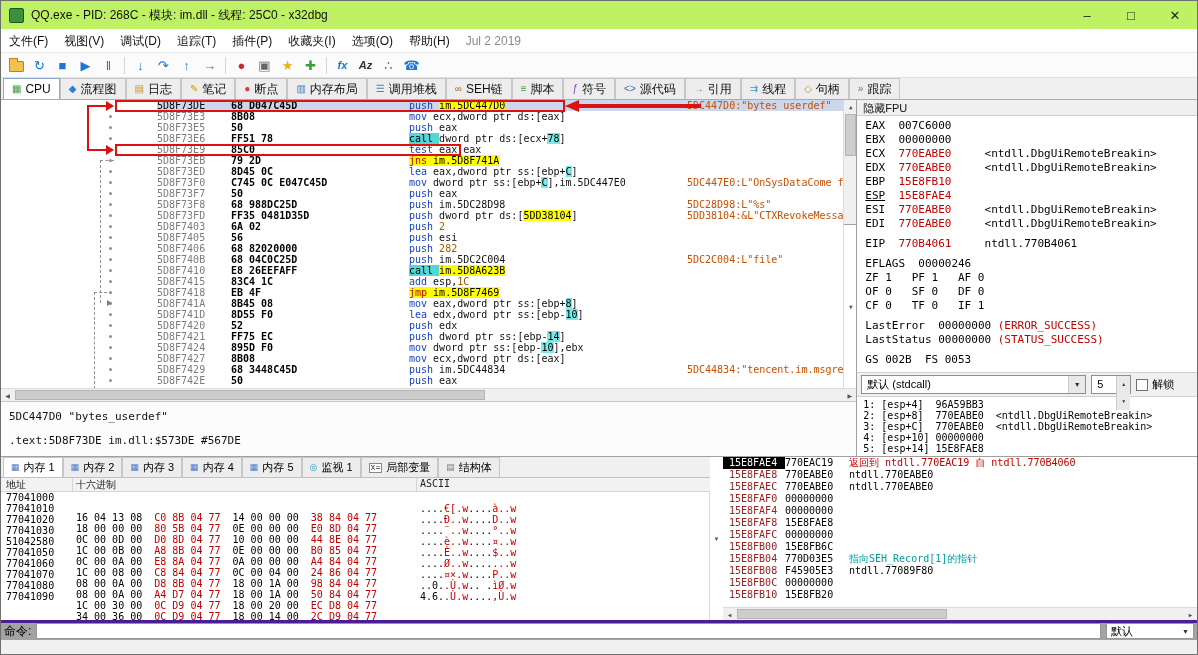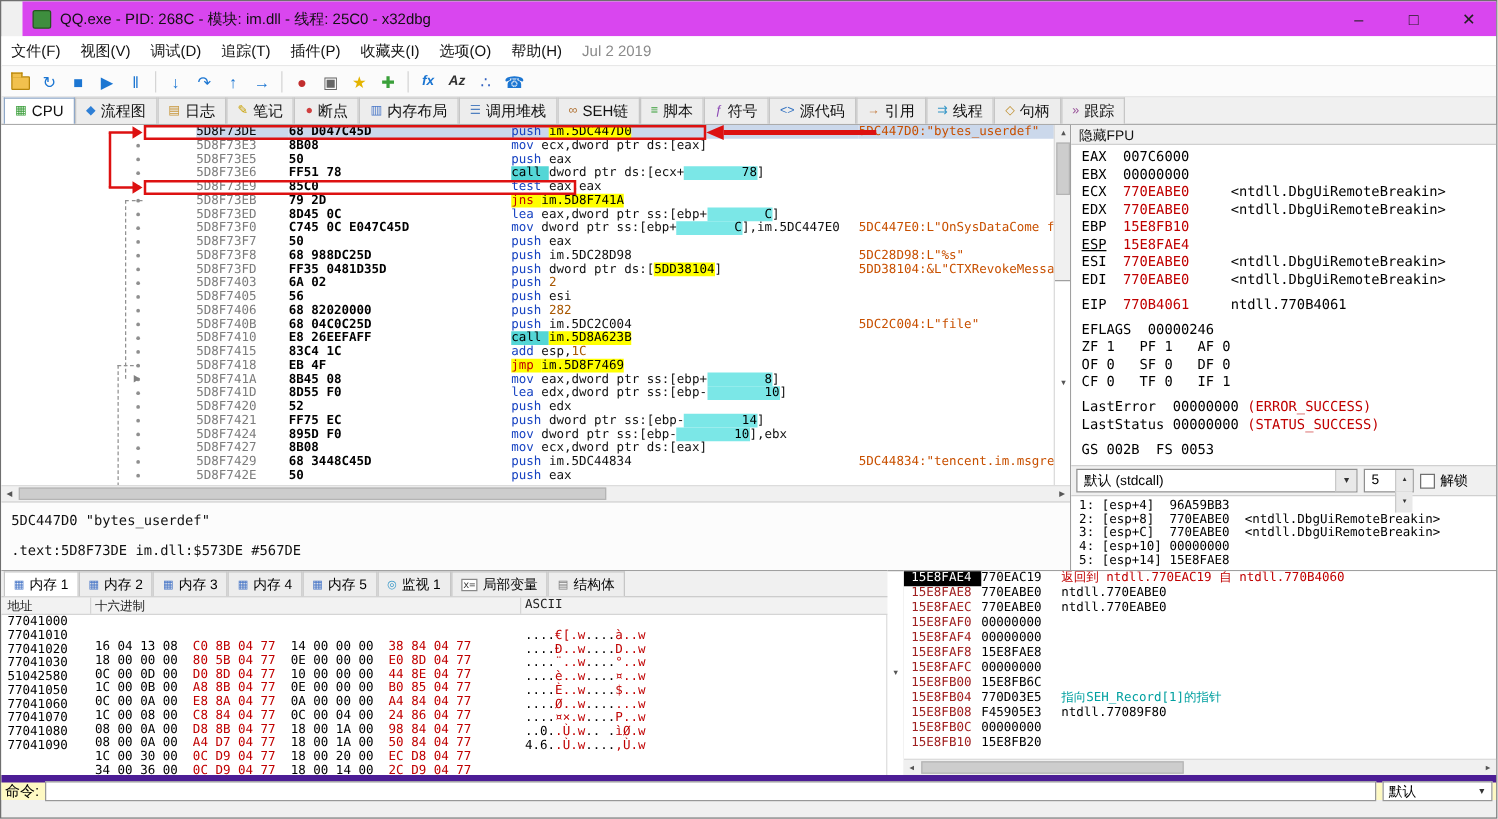"QQ.exe - PID: 268C -" .titlebar { background: #d946ef -> #bef264; margin-left: 17px -> none }
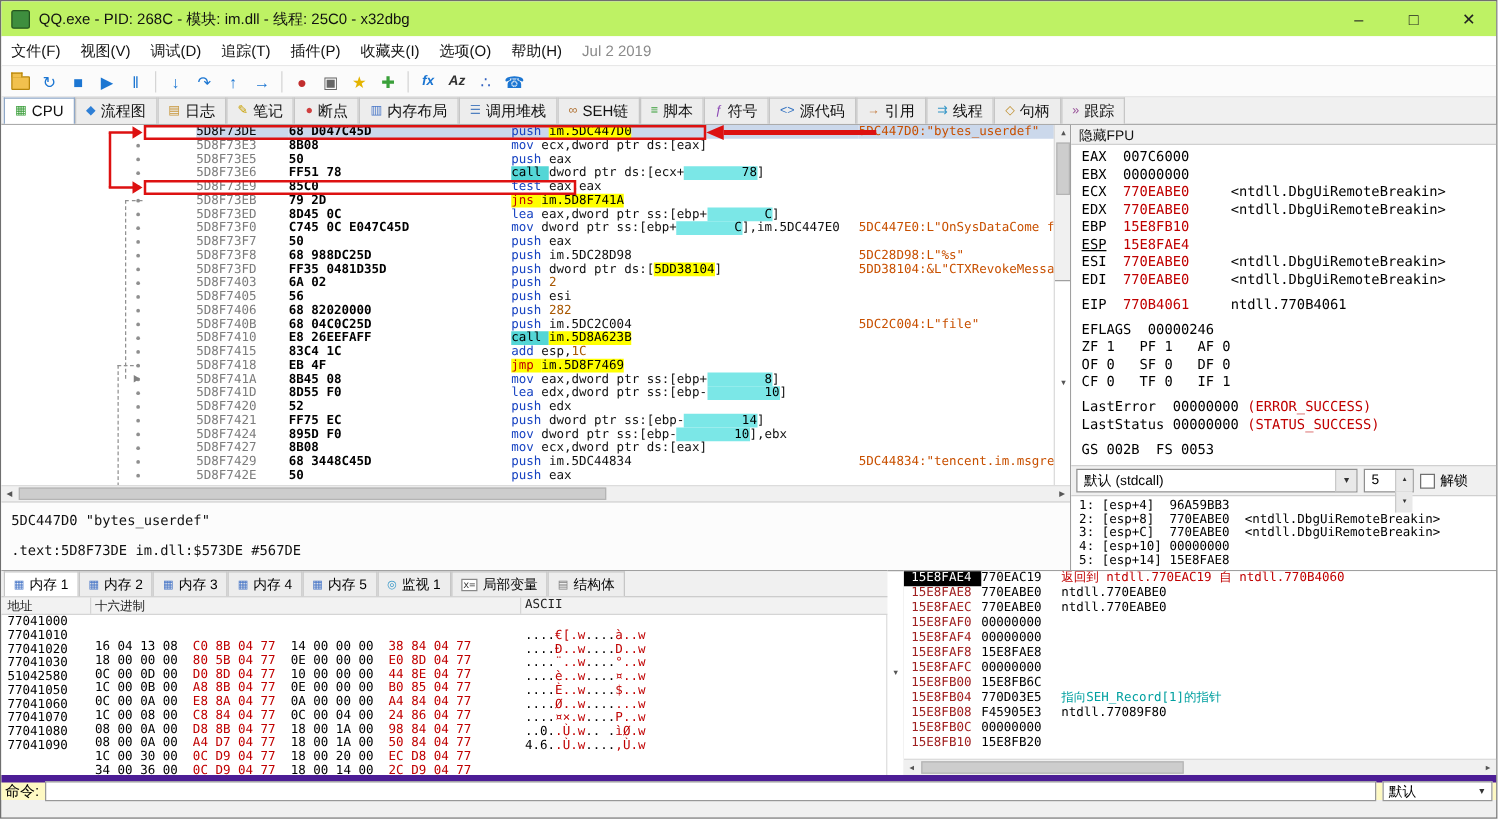"78" .tk-ob { padding-left: 46px -> none }
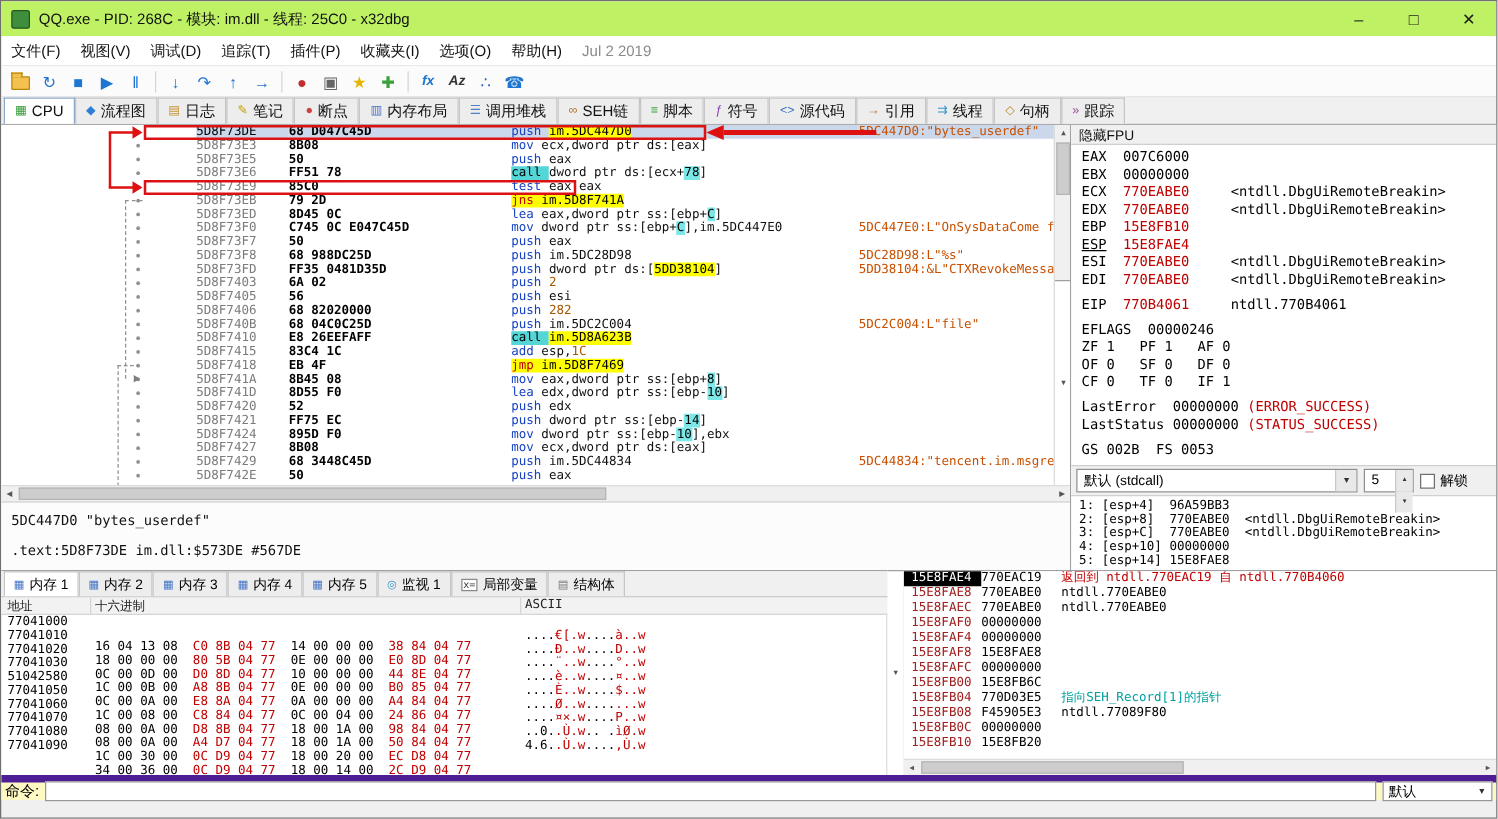"命令:" .cmdbar { align-items: center -> flex-start; background: #fef9c3 -> #a3a3a3; border-top: 6px solid #4c1d95 -> 3px solid #4c1d95 }
